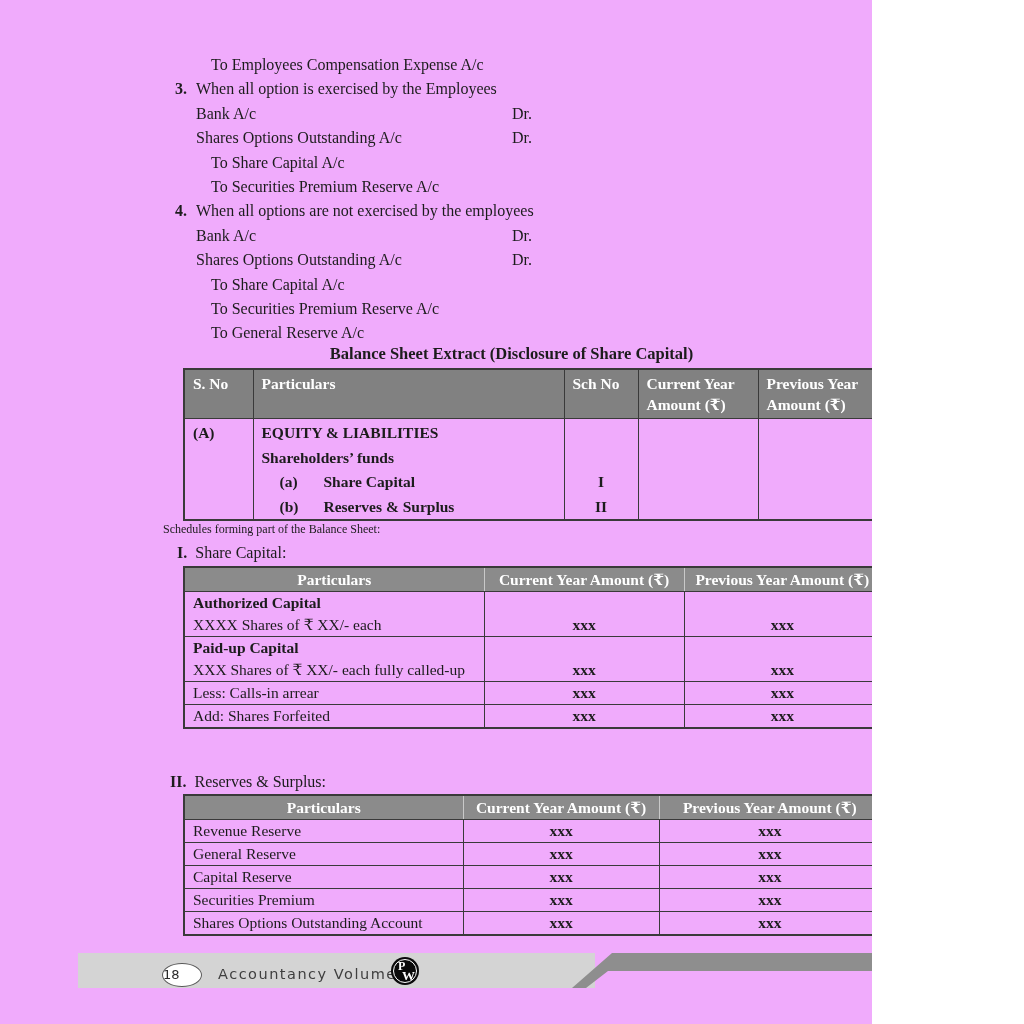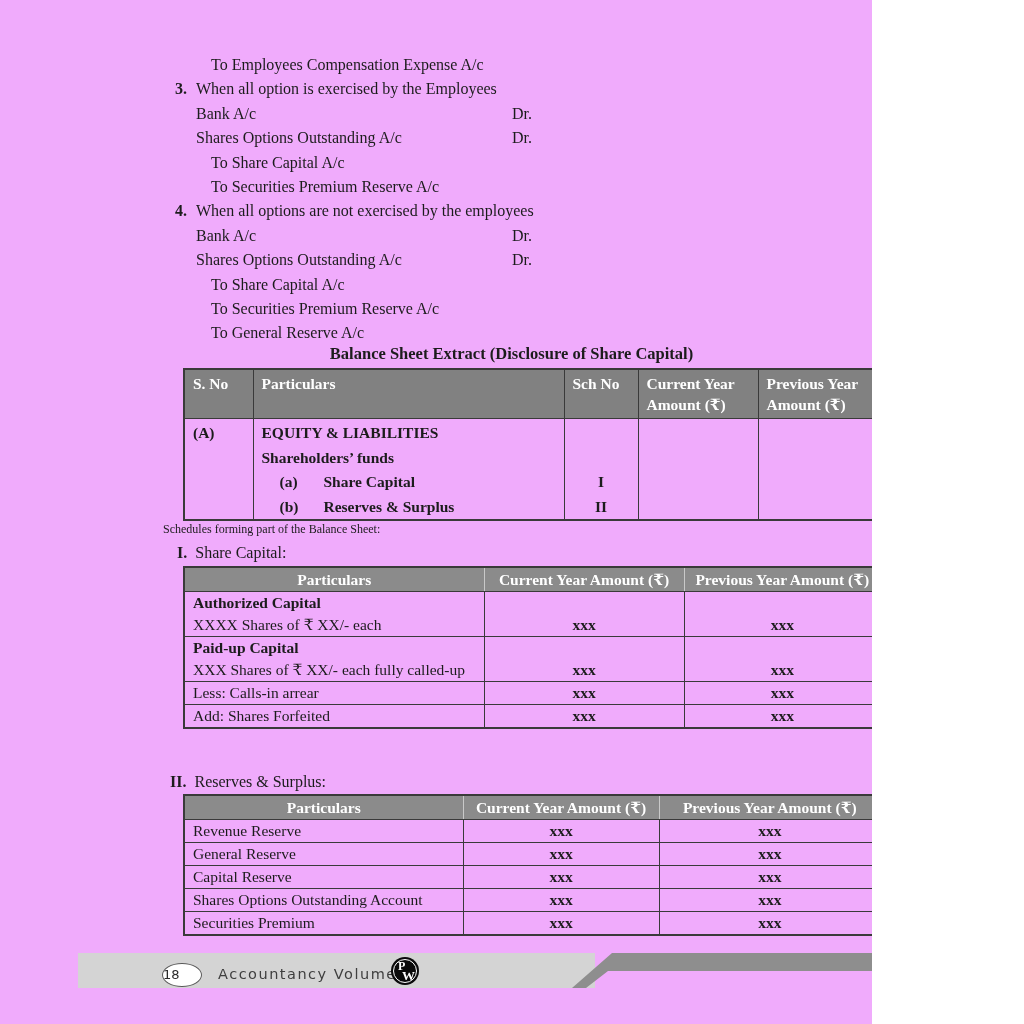"Shares Options Outstanding Account" tr.srow { order: before "Securities Premium" -> after "Securities Premium" }
